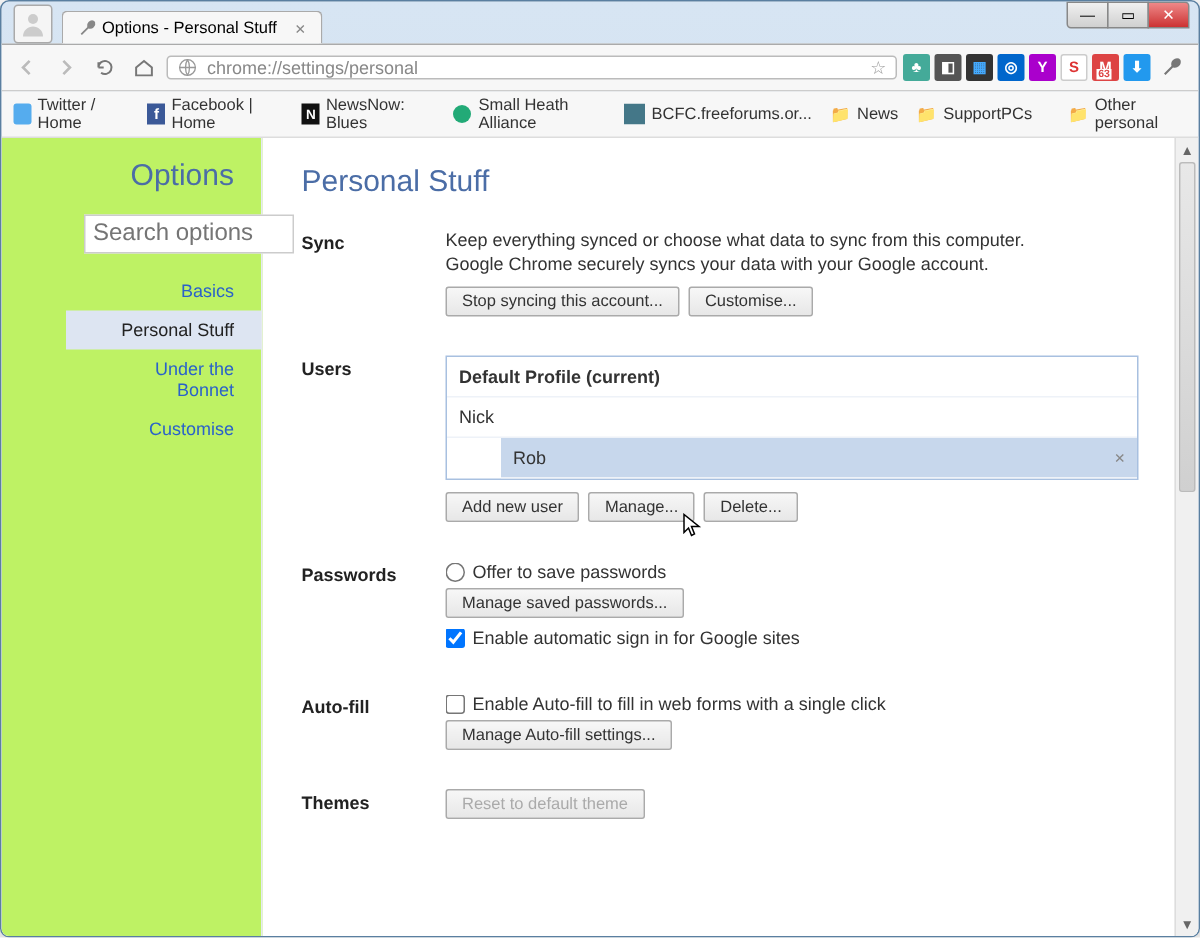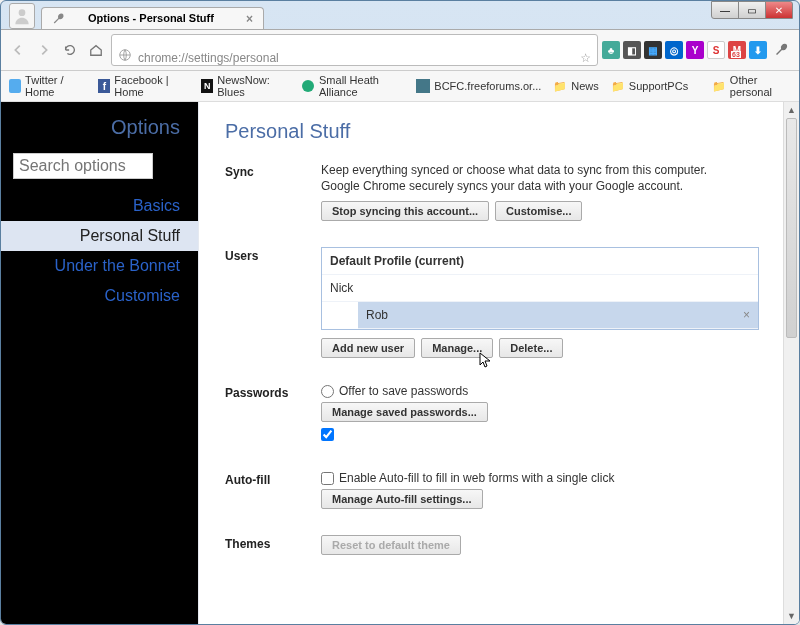"Options - Personal Stuff" .tab { align-items: none -> center; font-weight: bold -> none; gap: 22px -> 2px }
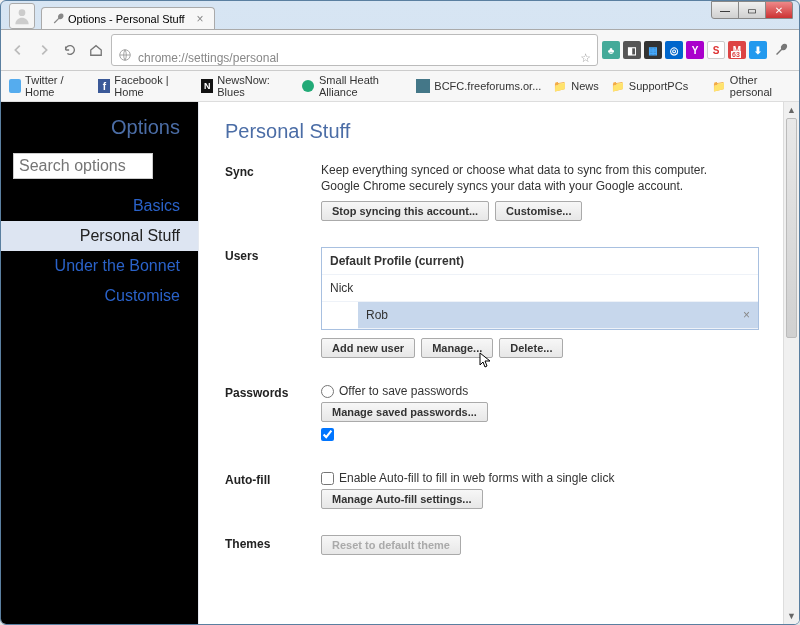"chrome://settings/personal" .omnibox { align-items: flex-end -> flex-start; height: 32px -> 16px }
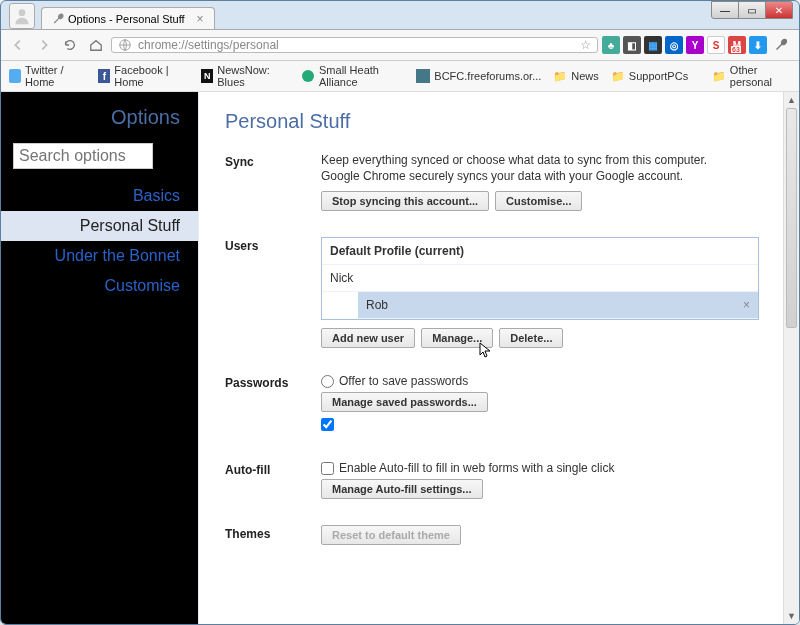"Options" .sidebar { background: #000000 -> #bef264; padding-left: none -> 43px; width: 198px -> 174px }
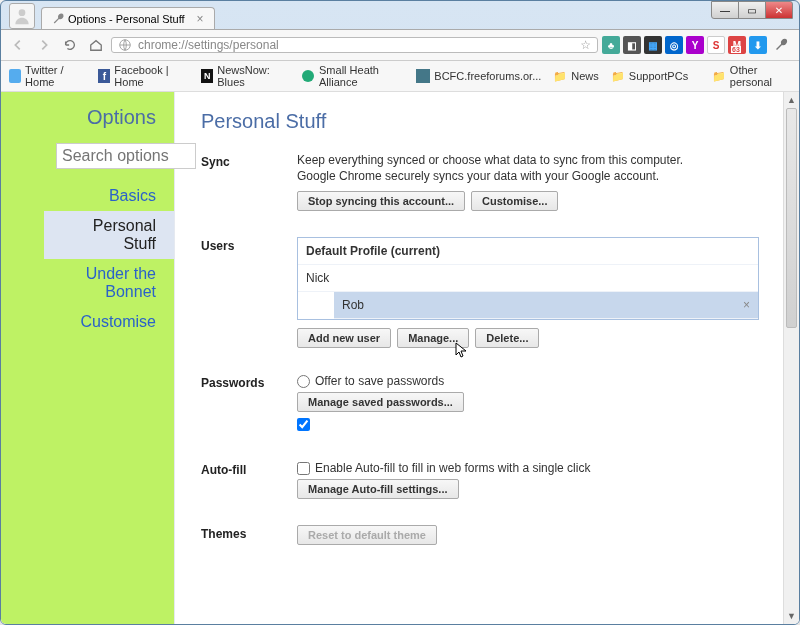"Basics" .navitem { font-size: 16px -> 12px }
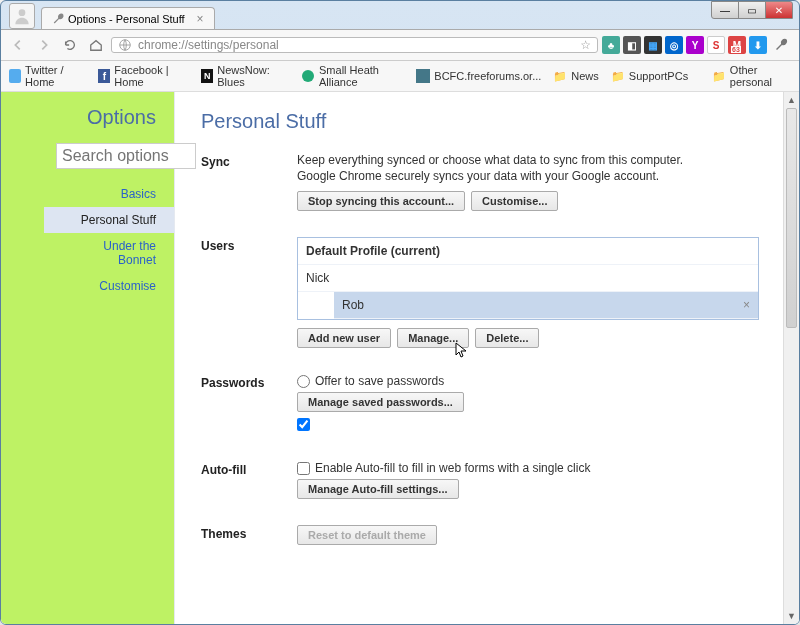"Stop syncing this account..." button.s { font-weight: bold -> none }
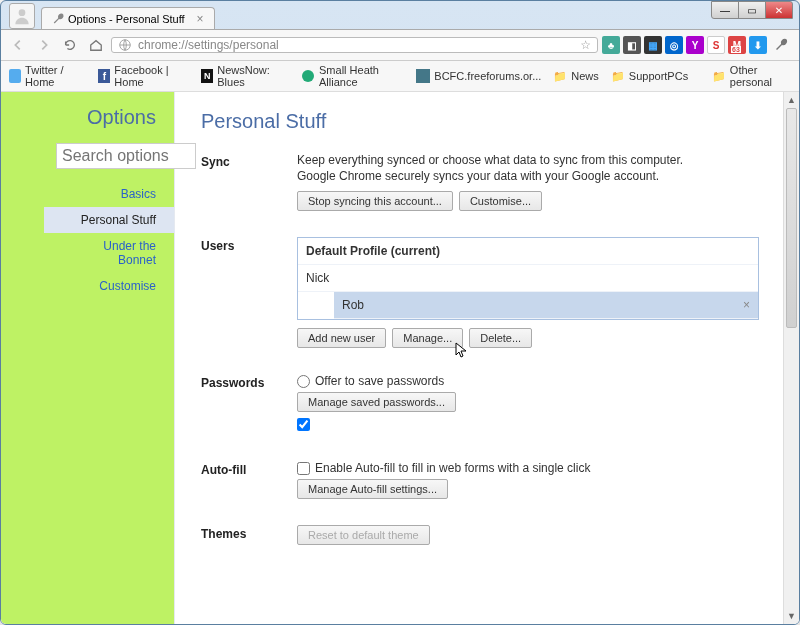"Enable automatic sign in for" span { html: none -> <span>Enable automatic sign in for Google sites</span> }
